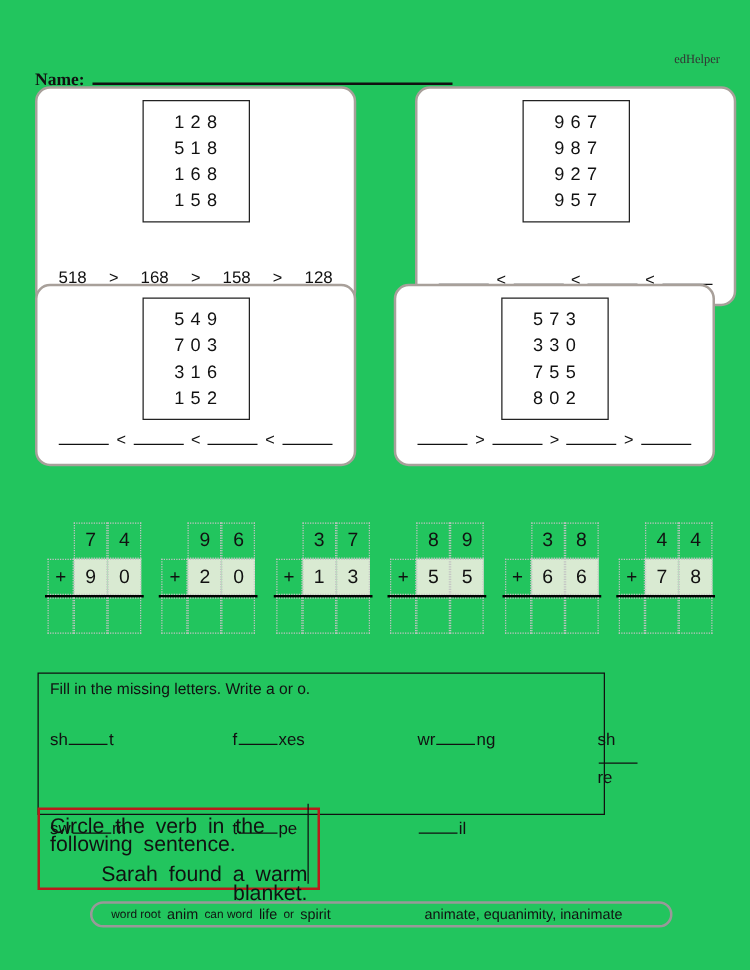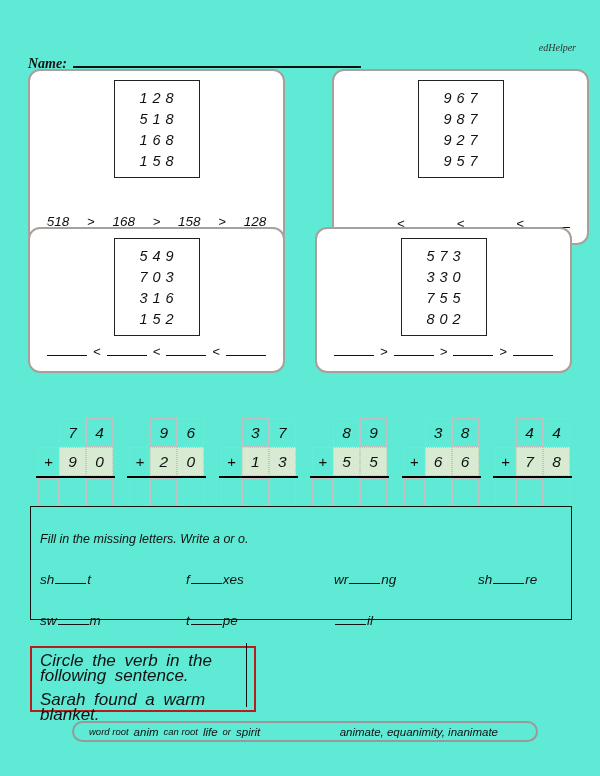"edHelper" .page { background: #5eead4 -> #22c55e; font-style: italic -> none }
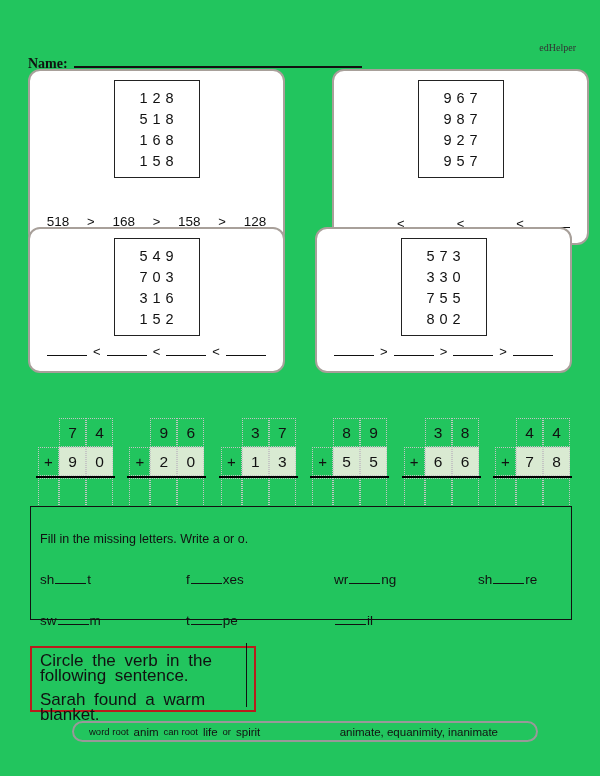"Fill in the missing letters." .mlbox { padding: 25px 9px -> 5px 9px; top: 506px -> 538px; width: 542px -> 454px }
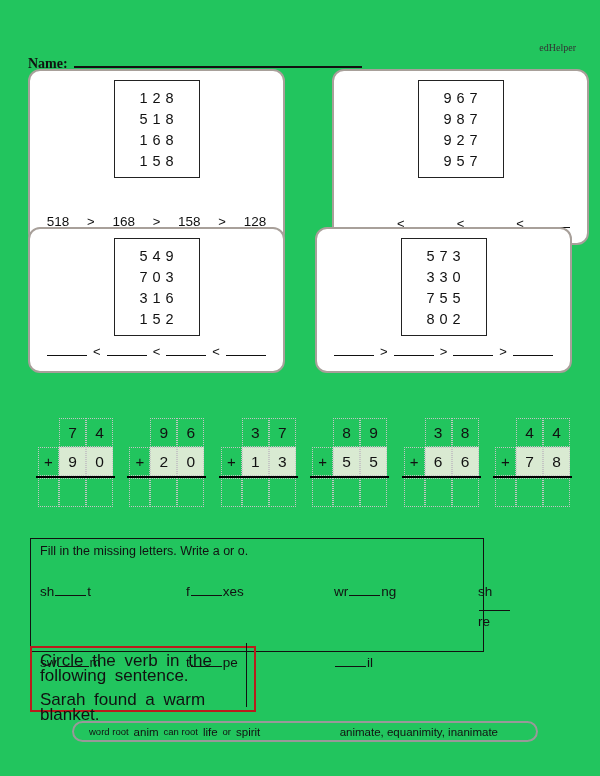"Sarah found a warm blanket." .vsentence { text-align: none -> right }
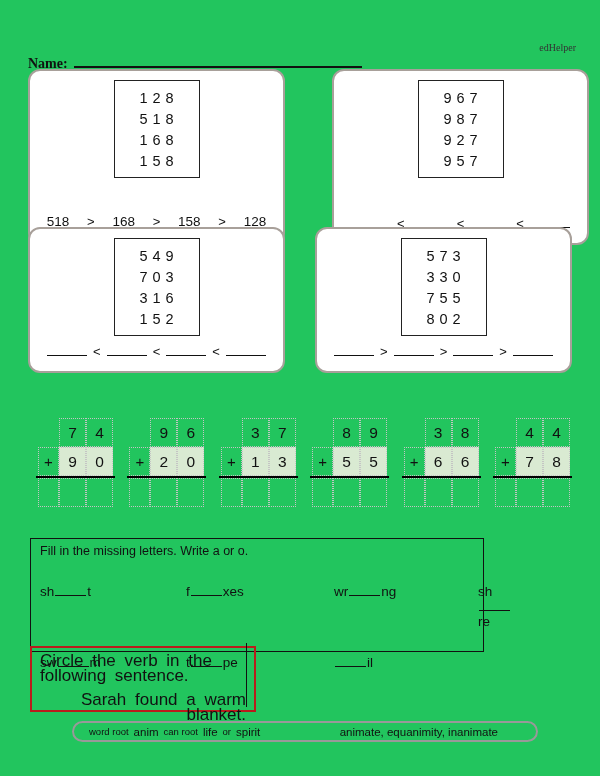"can root" span.seg { text: root -> word }
